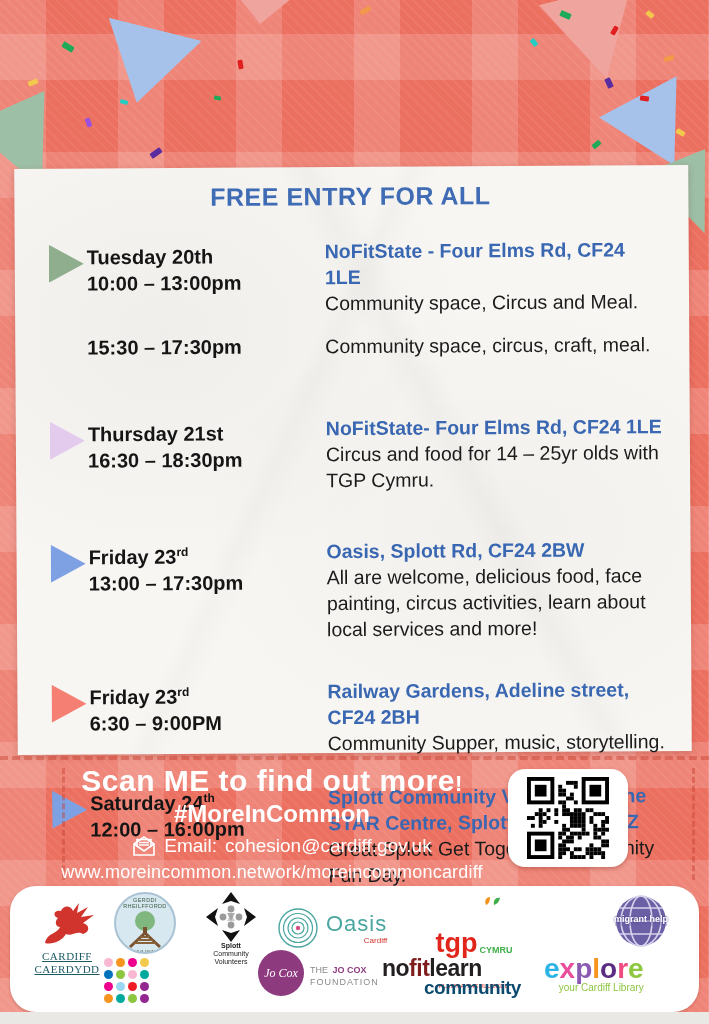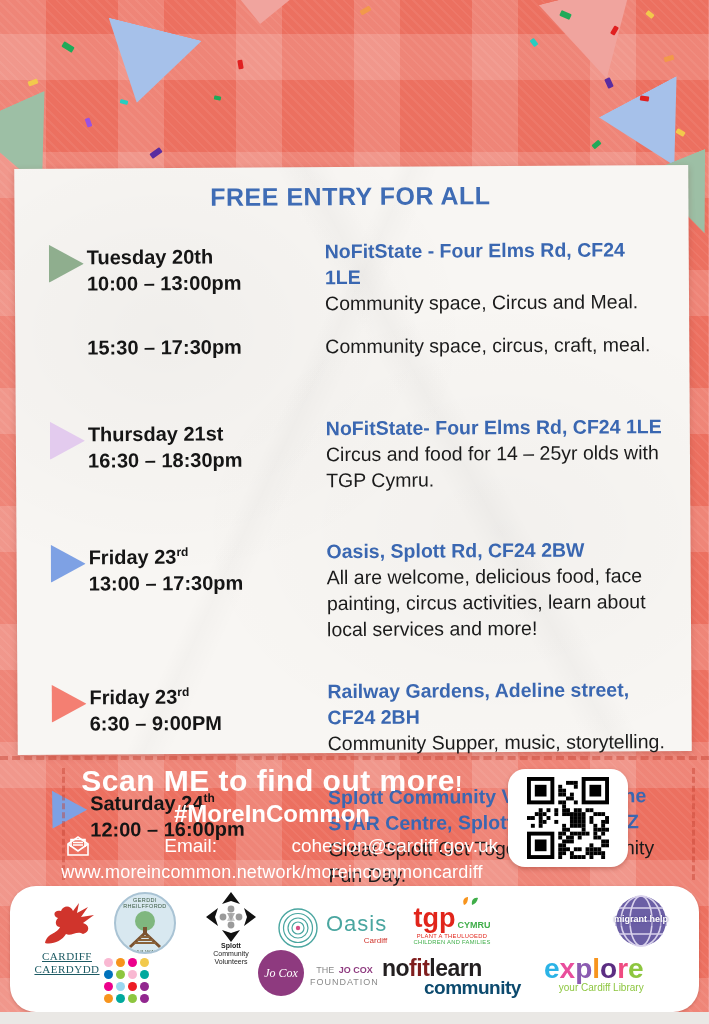"Email:" .email-row { justify-content: space-between -> center }
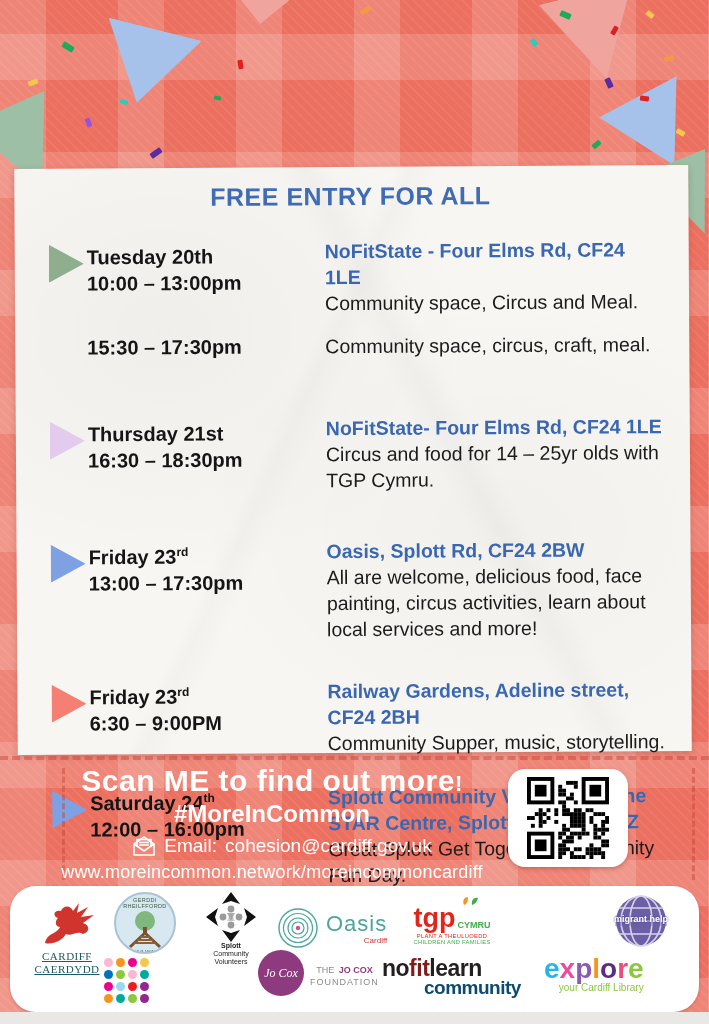"tgp" .tgp { gap: none -> 25px; left: 396px -> 418px }
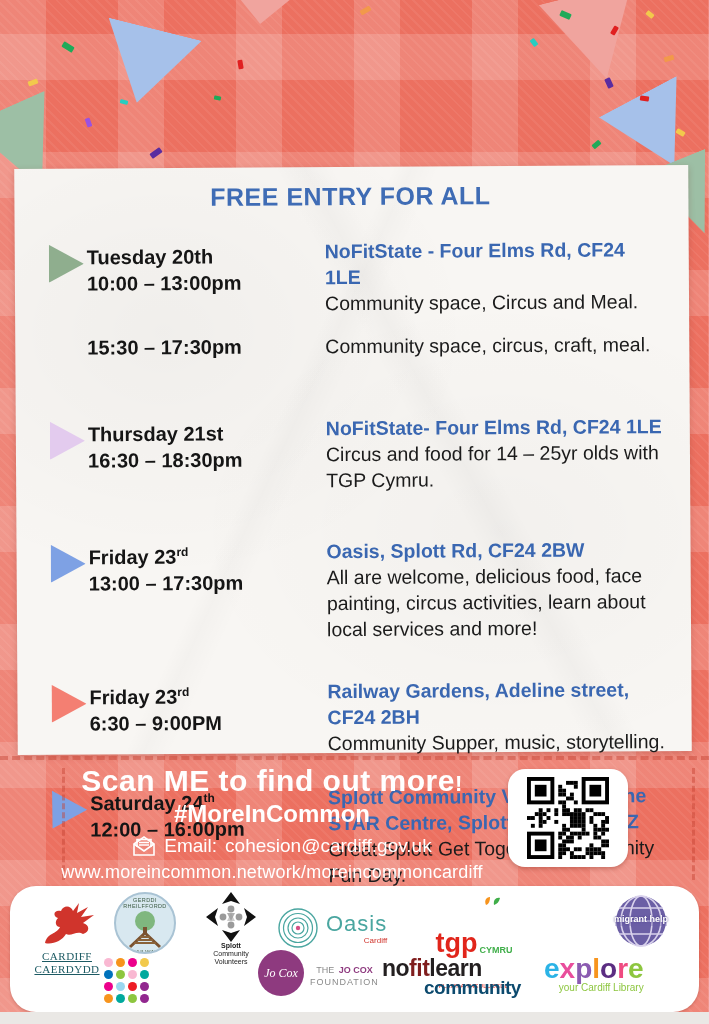"Jo Cox" .jocox { text-align: center -> none }
